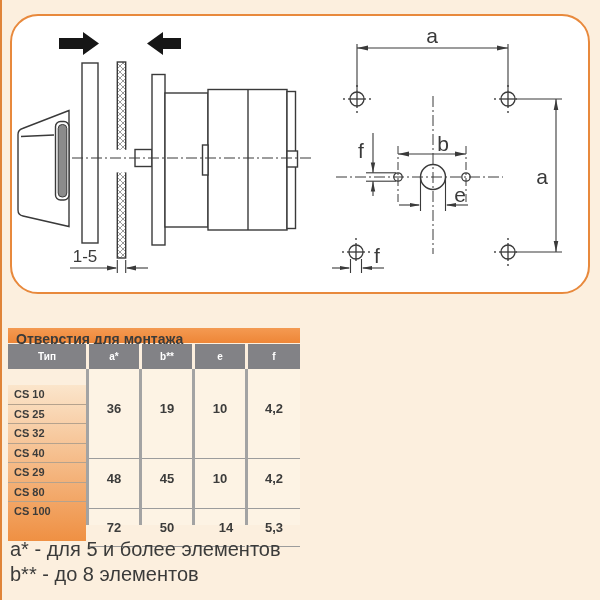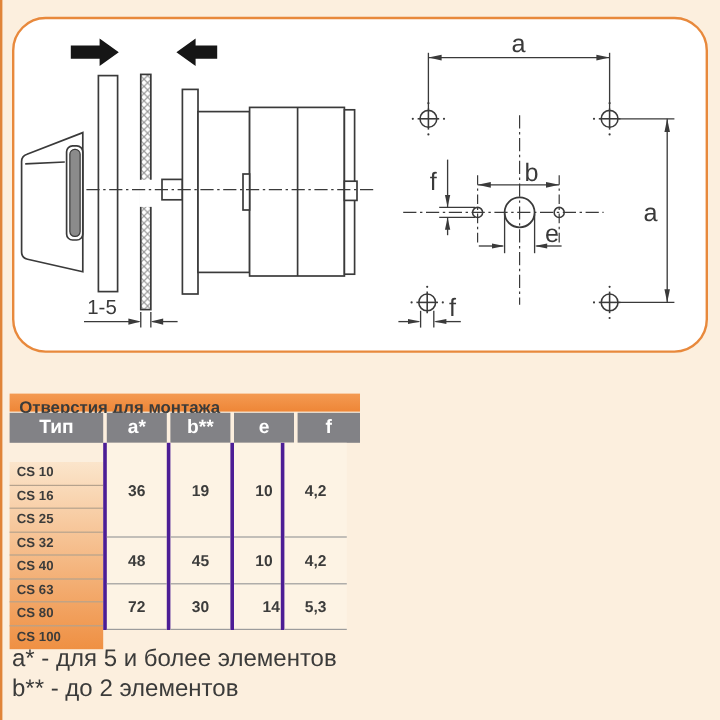"Тип" .th { font-size: 16px -> 10px }
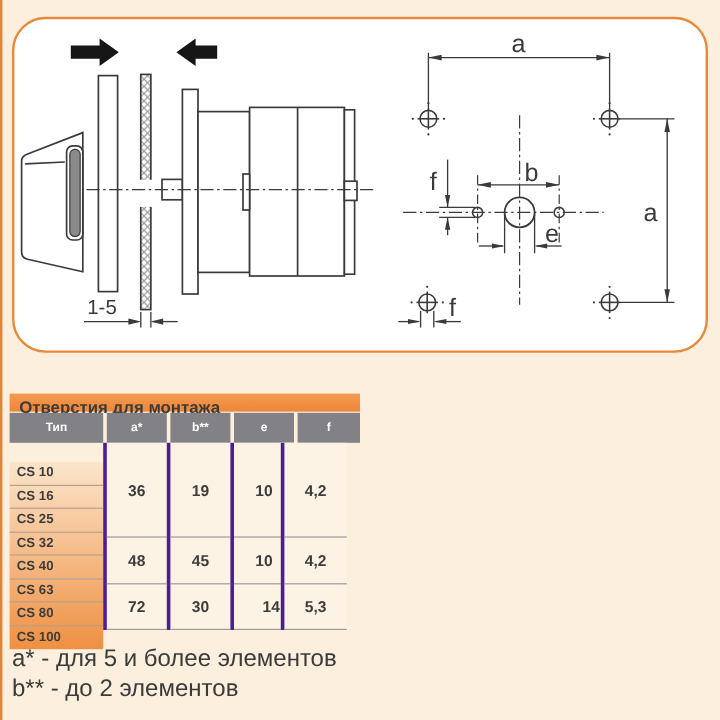"CS 16" div.type-cell { html: <div>CS 16</div> -> none }
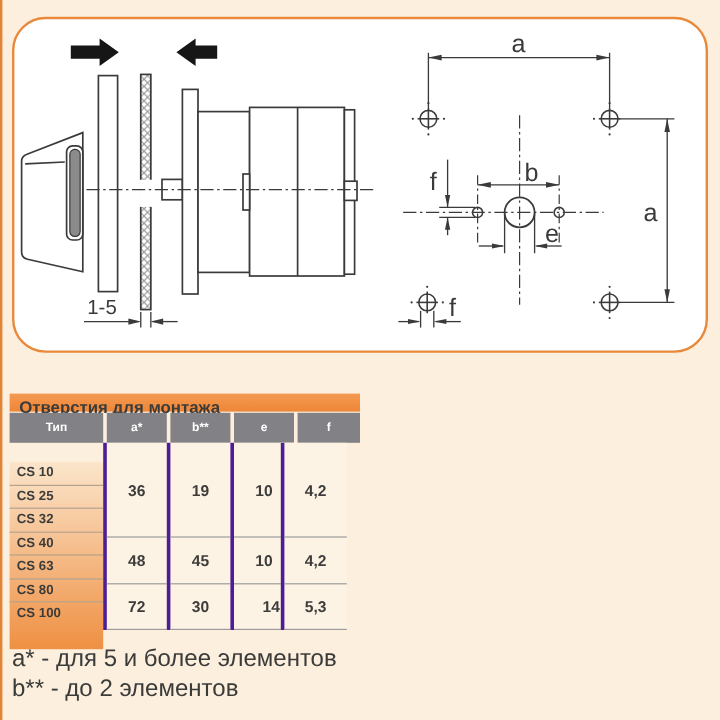"36" .data-col { border-left: 3px solid #4c1d95 -> 3px solid #a3a3a3 }
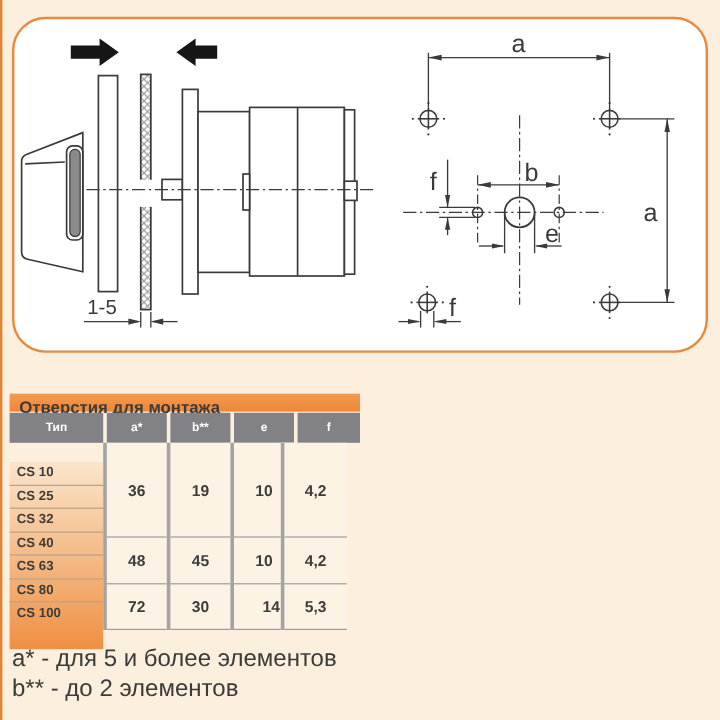"4,2" div.data-col { left: 226px -> 237px }
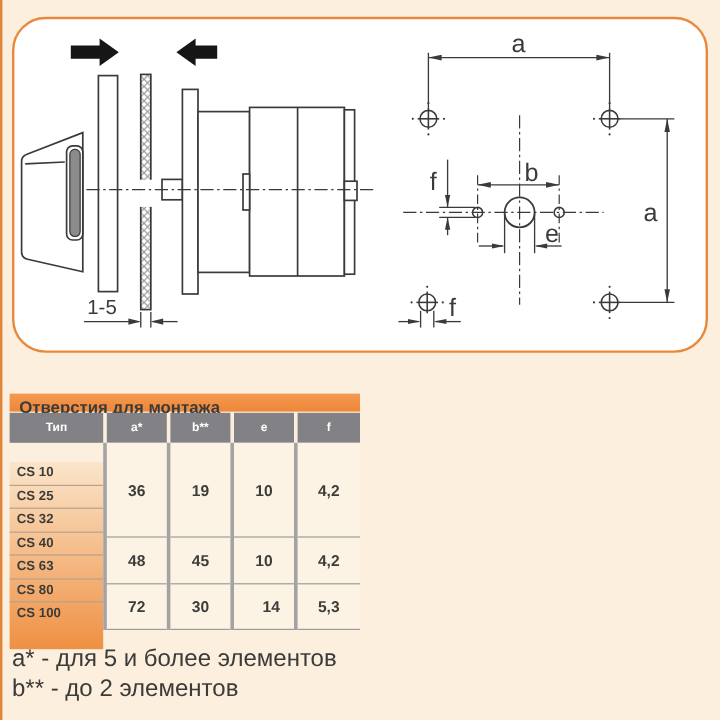"CS 63" div.type-cell { text: 63 -> 29 }
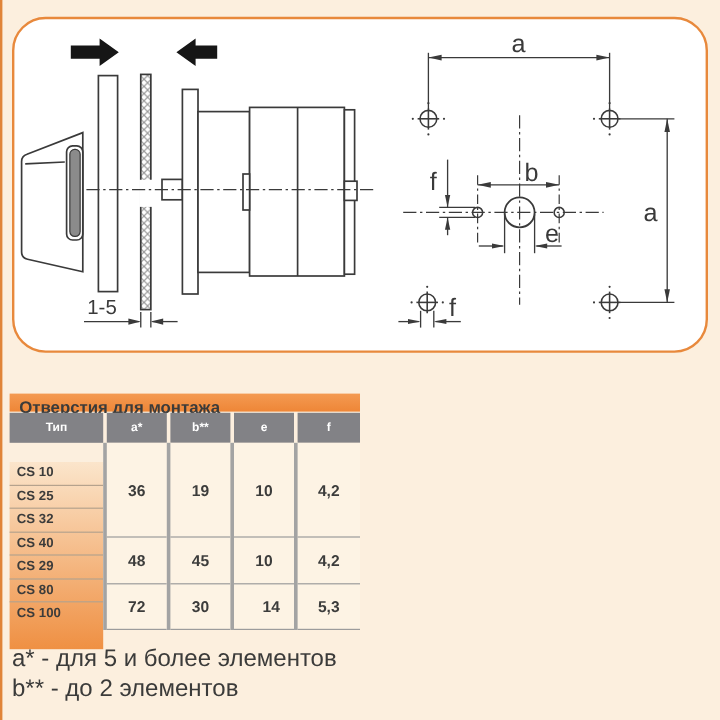"48" .group-cell + .group-cell { margin-top: none -> 11px }
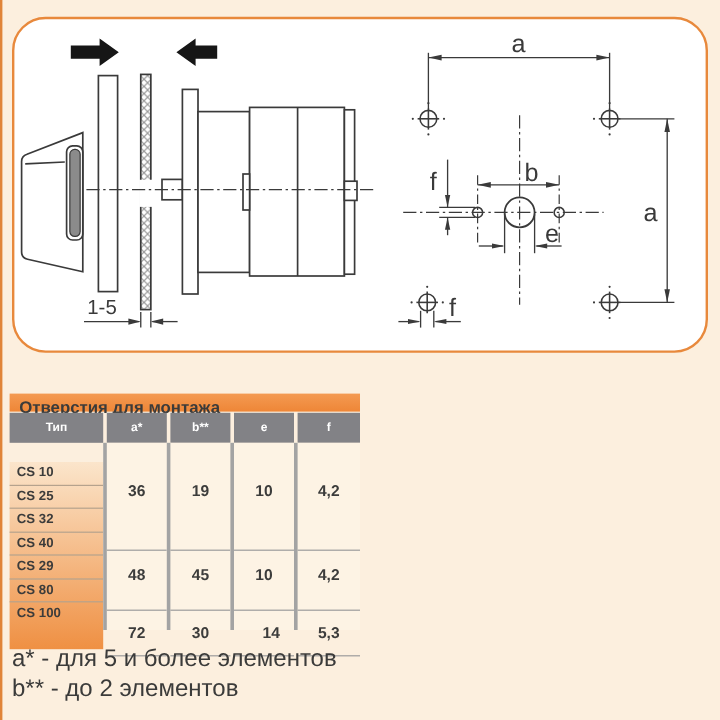"30" div.group-cell { text: 30 -> 50 }
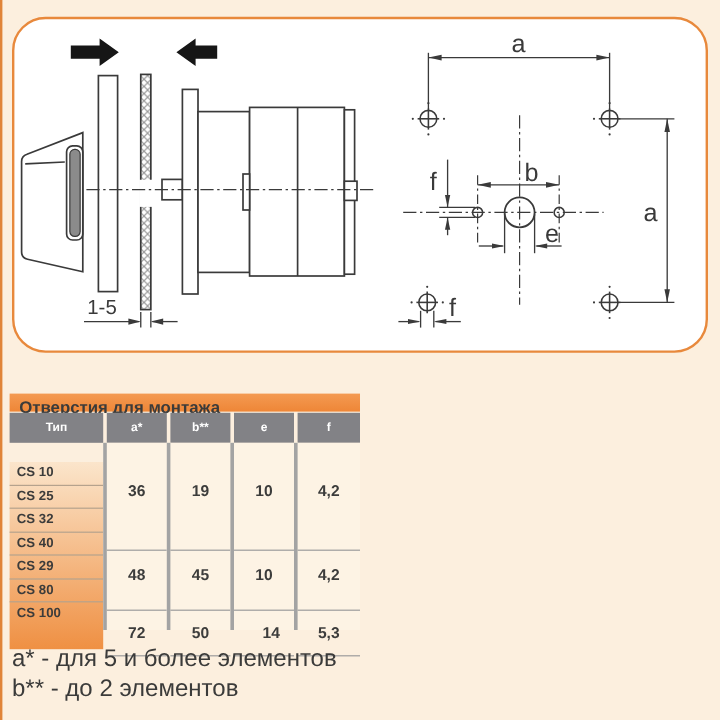"b** - до 2 элементов" div { text: 2 -> 8 }
